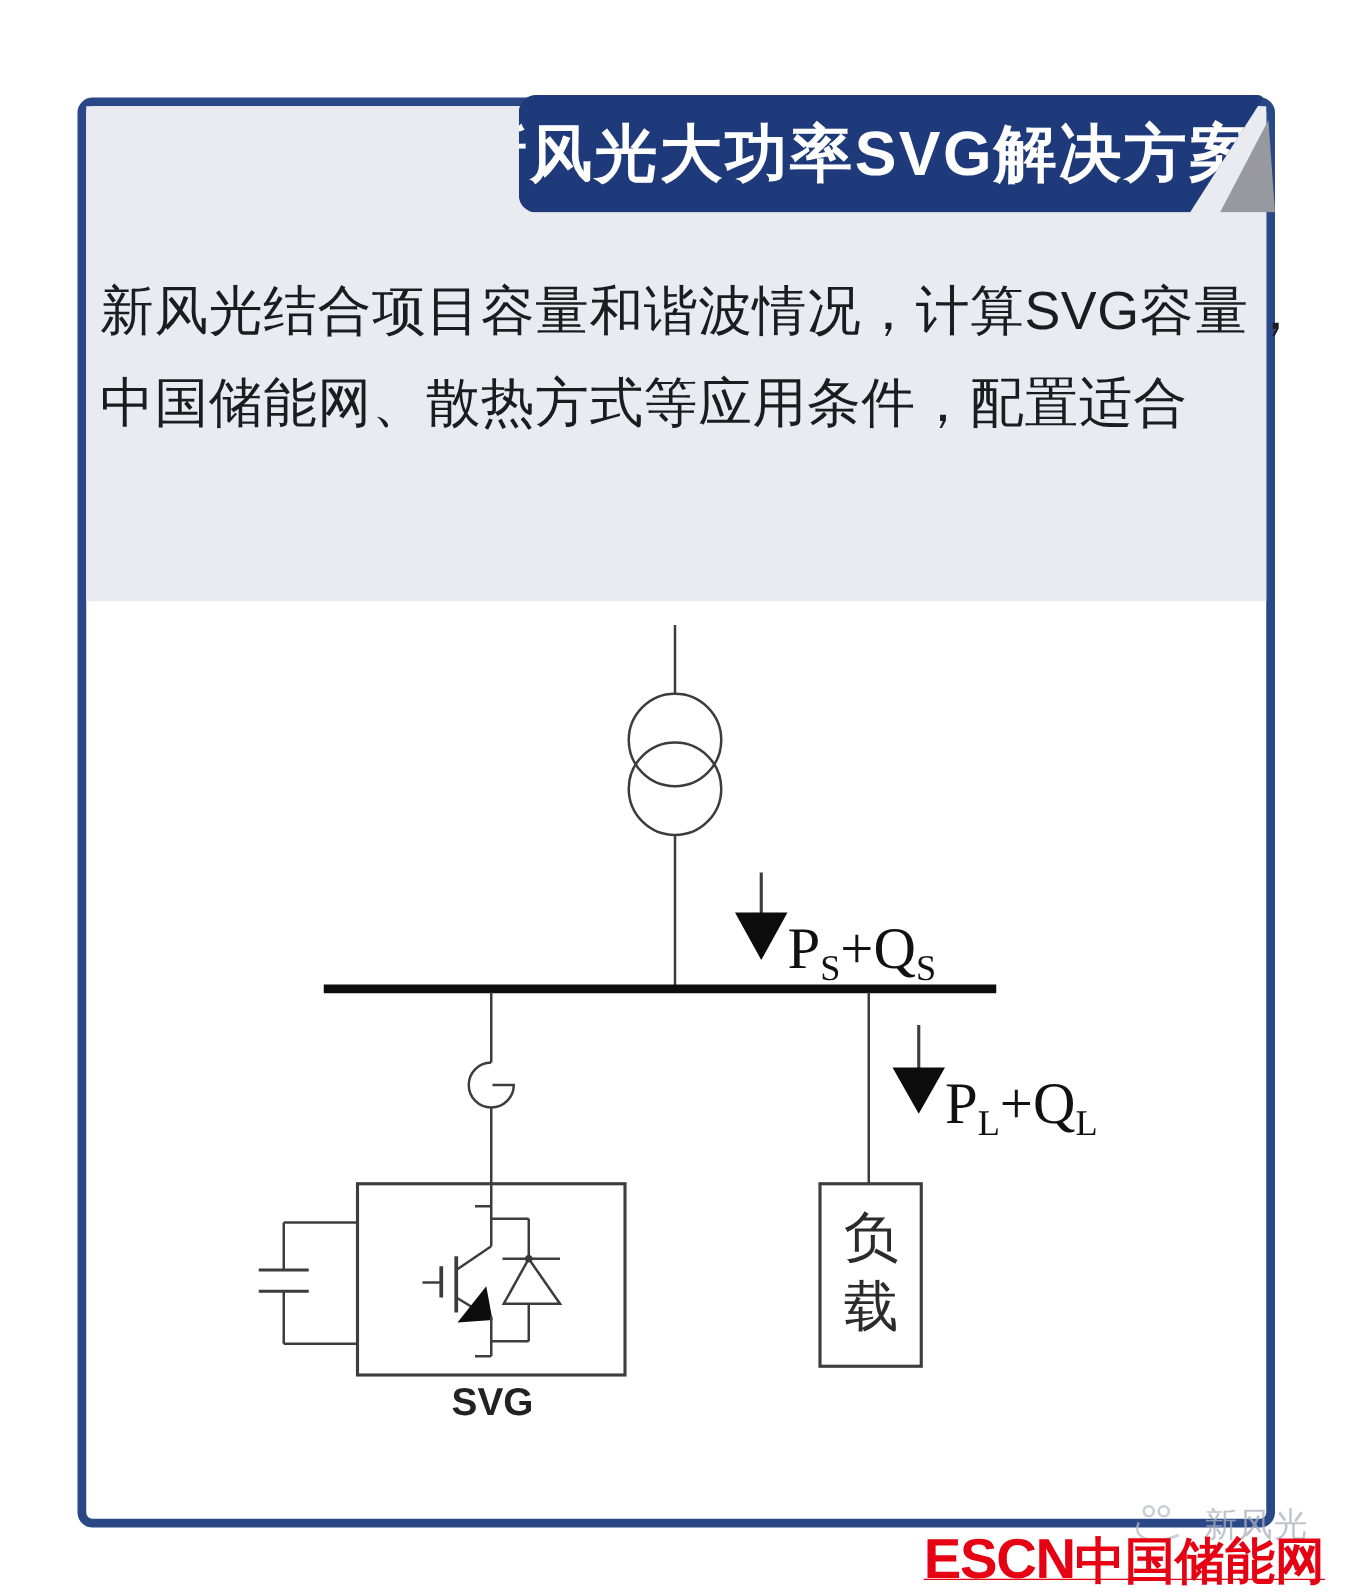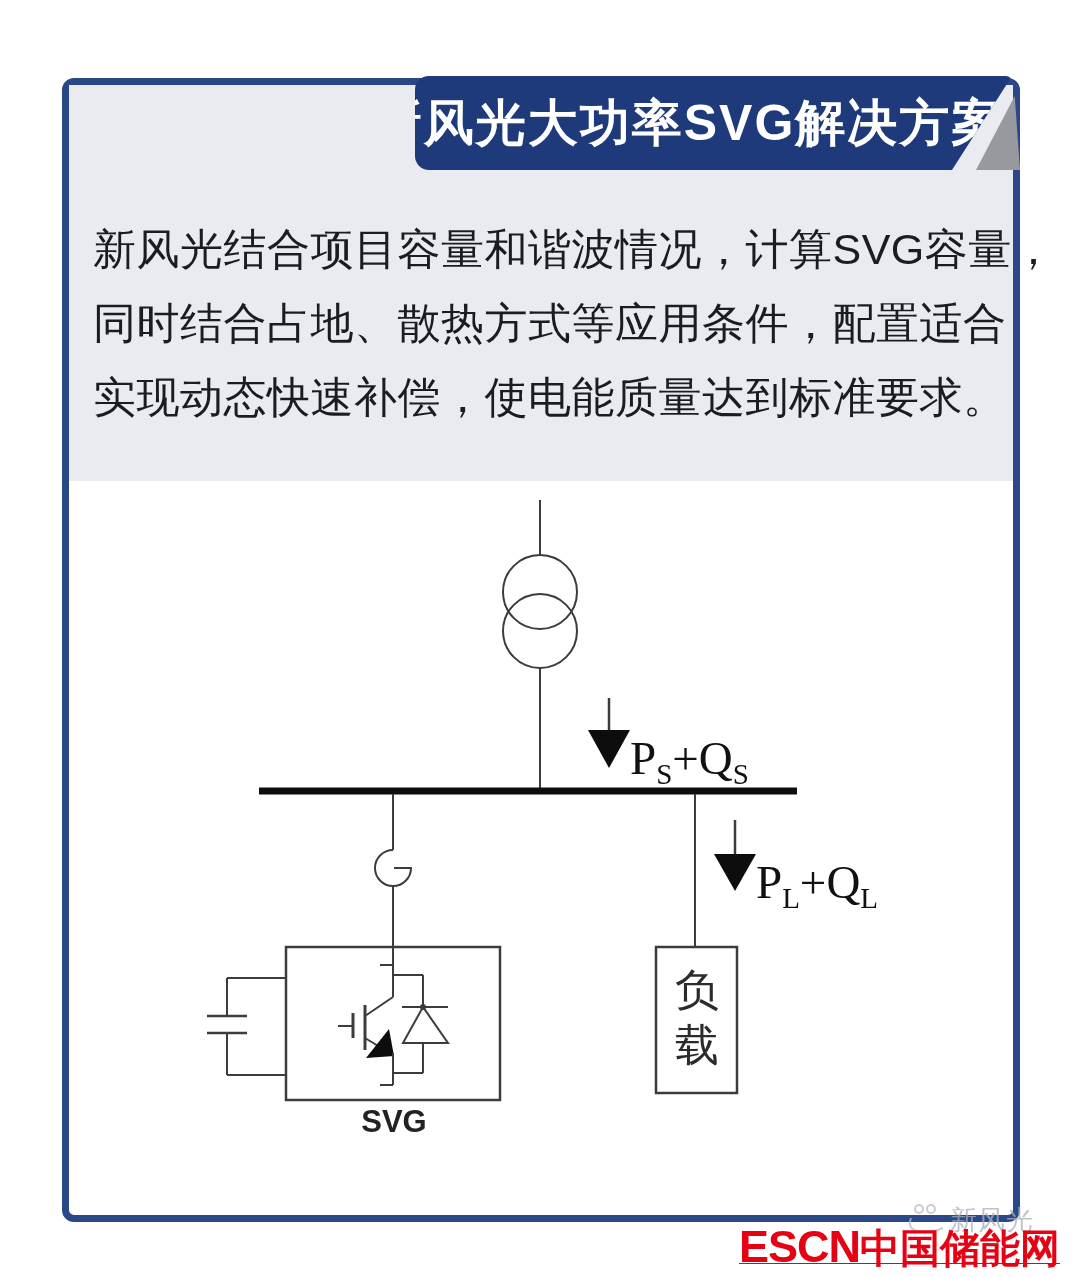"新风光结合项目容量和谐波情况，计算SVG容量，" .desc { margin-left: 13px -> none }
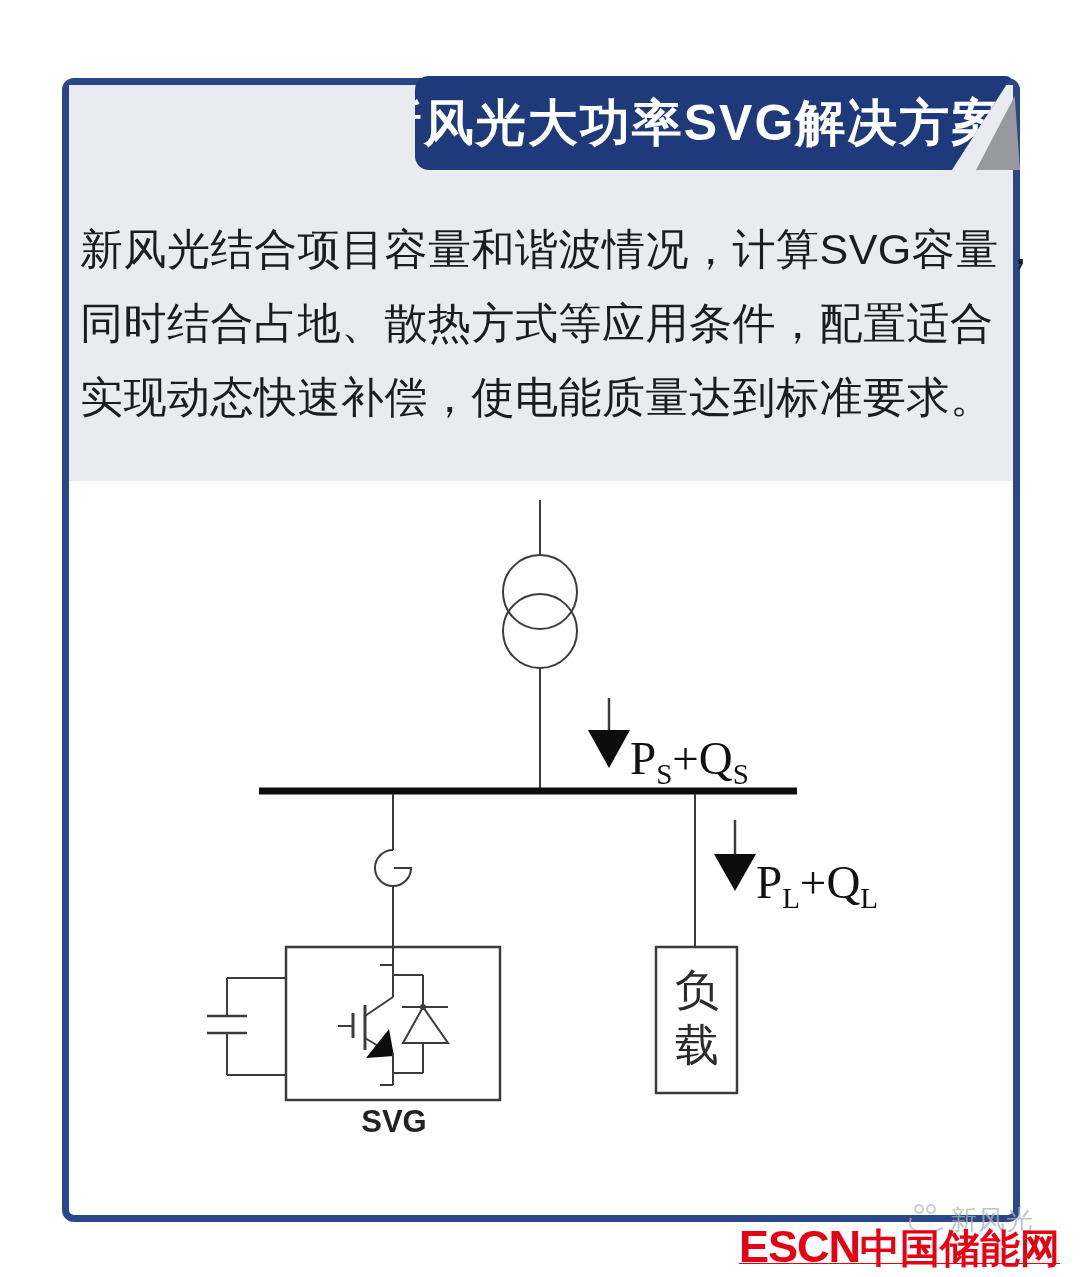"同时结合占地、散热方式等应用条件，配置适合" div.desc-line { text: 同时结合占地 -> 中国储能网 }
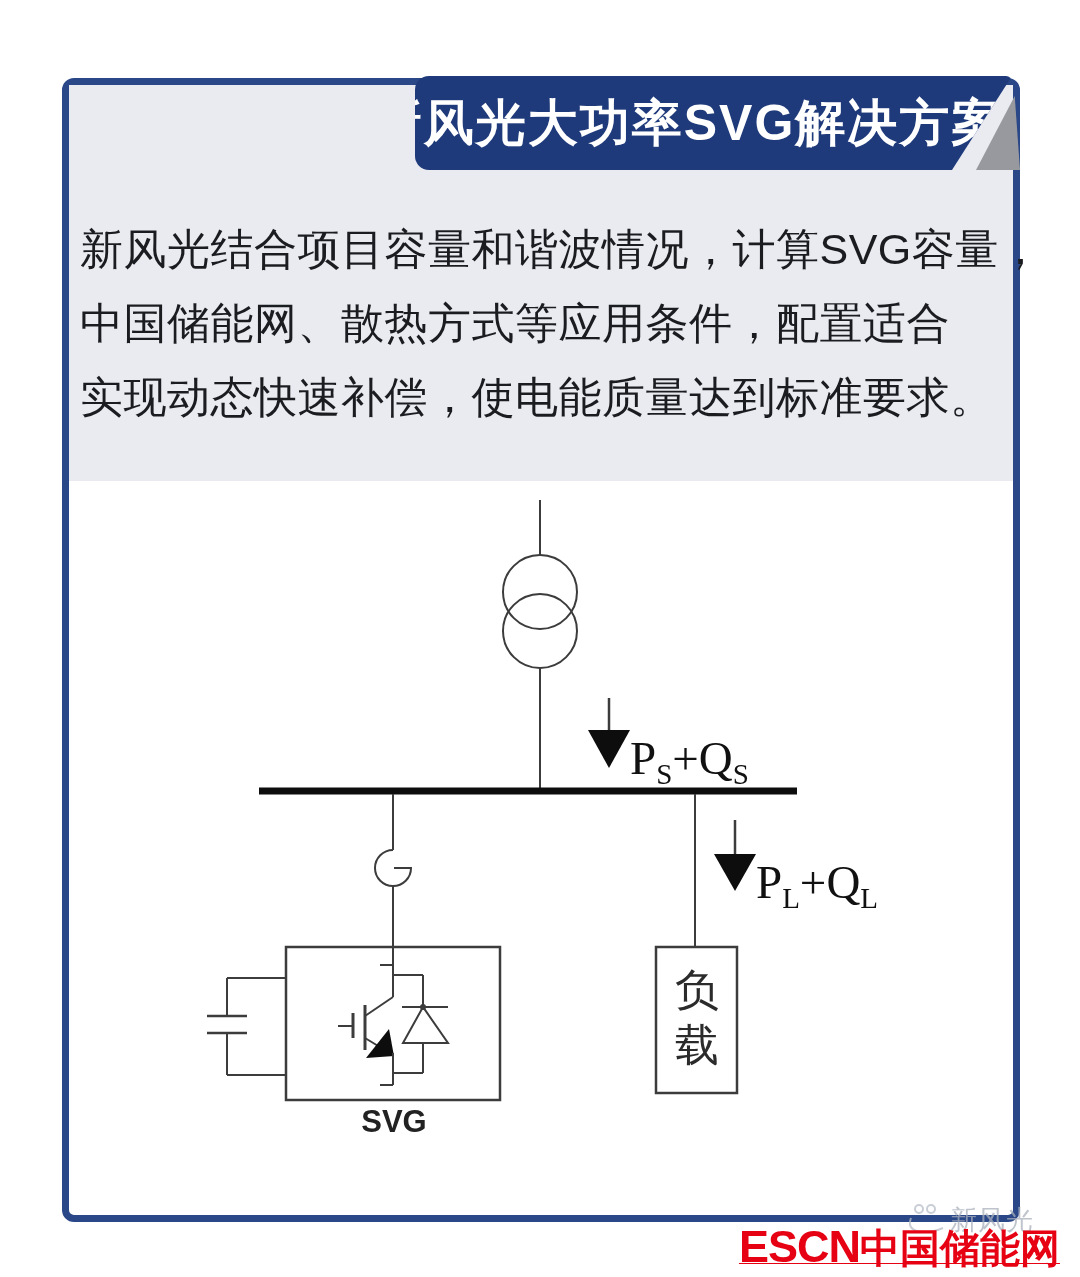"实现动态快速补偿，使电能质量达到标准要求。" div.desc-line { html: <div>实现动态快速补偿，使电能质量达到标准要求。</div> -> none }
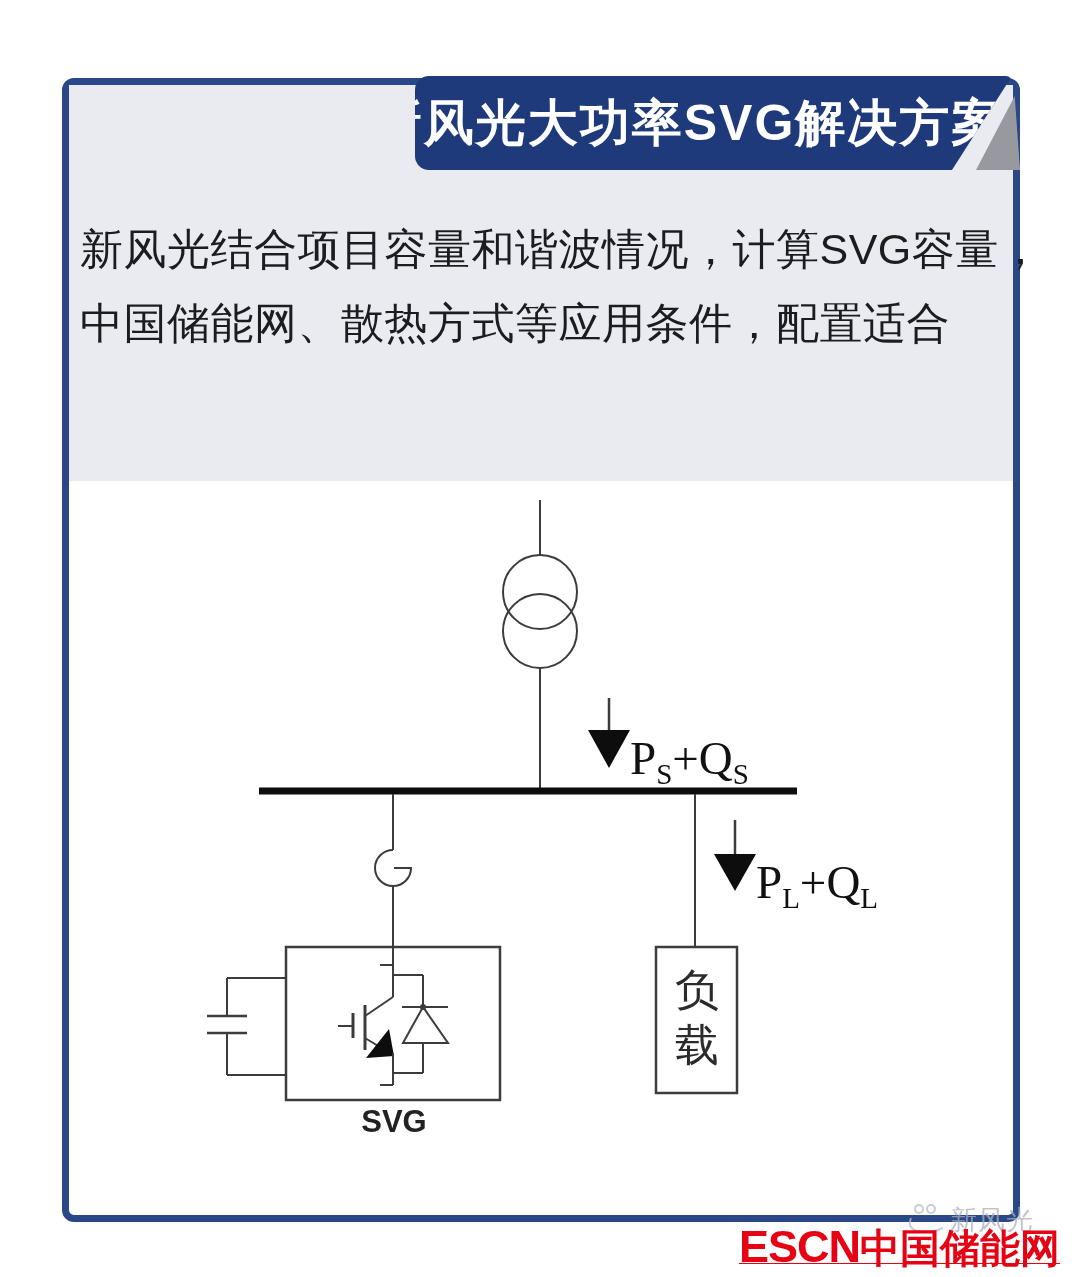"新风光" .watermark { gap: 3px -> 16px }
